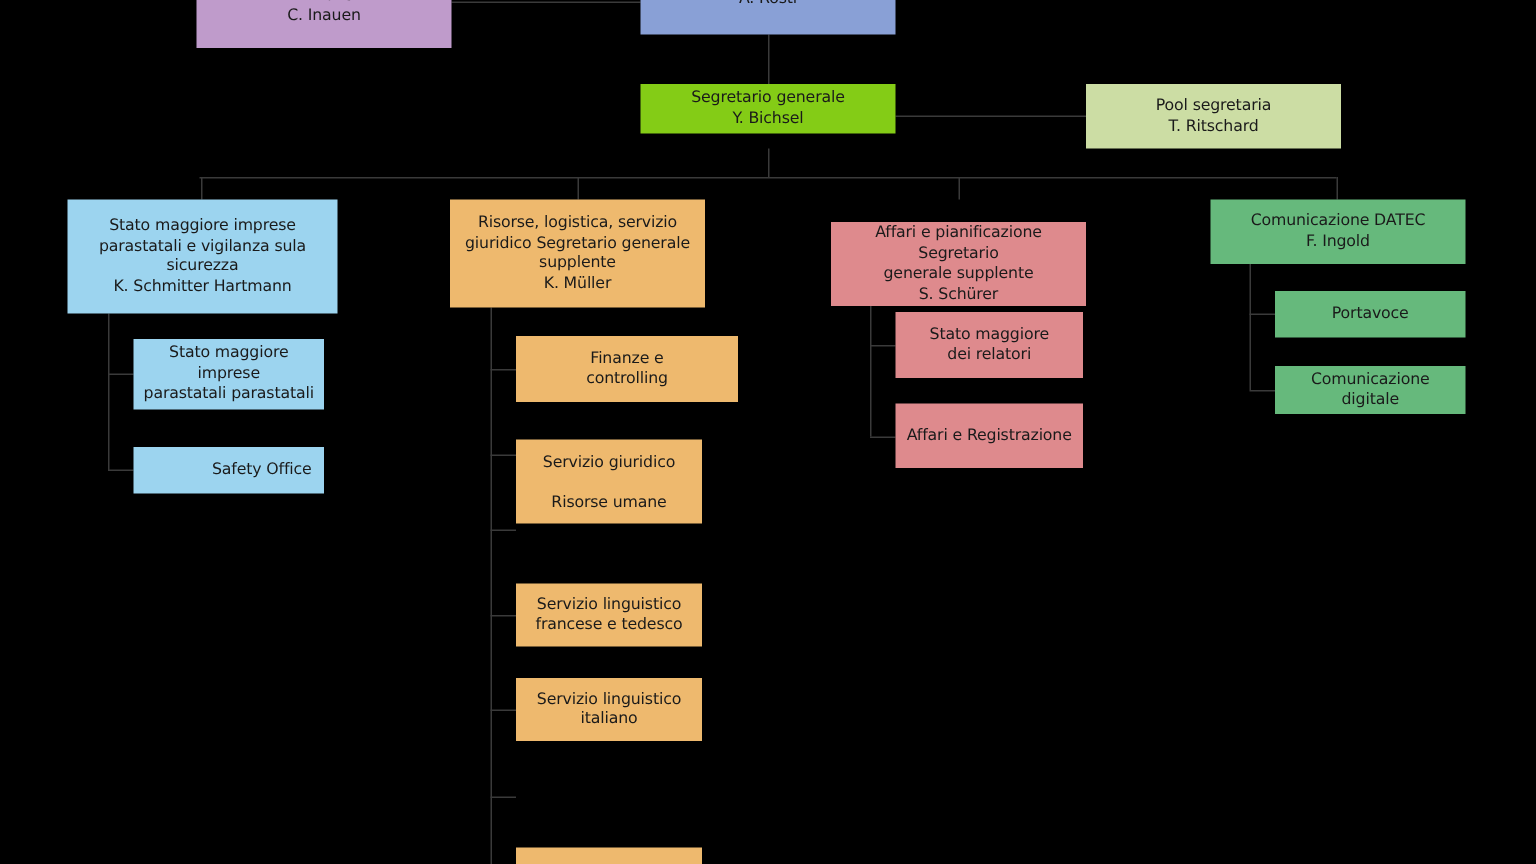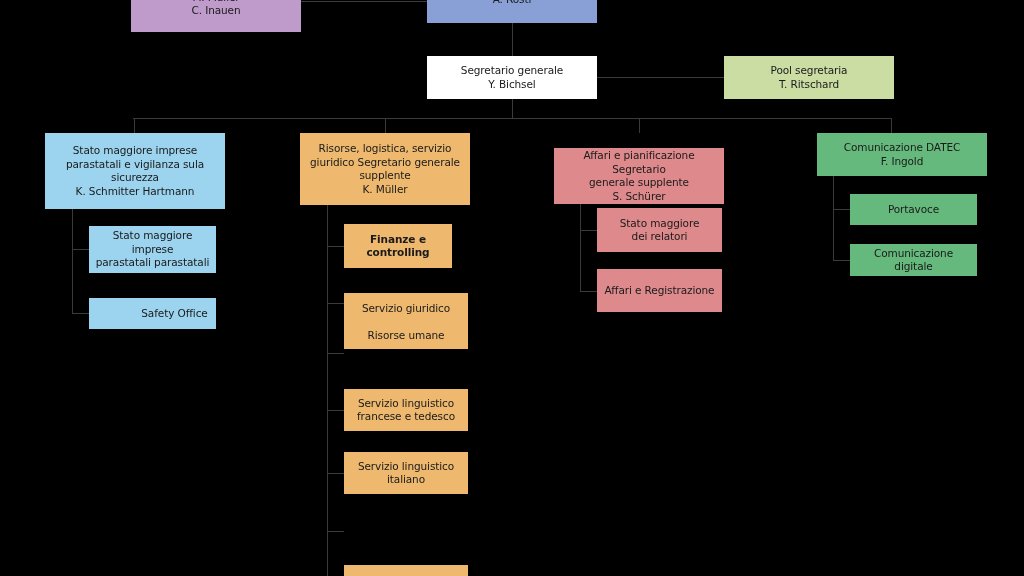"Segretario generale" div.node { background: #ffffff -> #84cc16; height: 43px -> 33px }
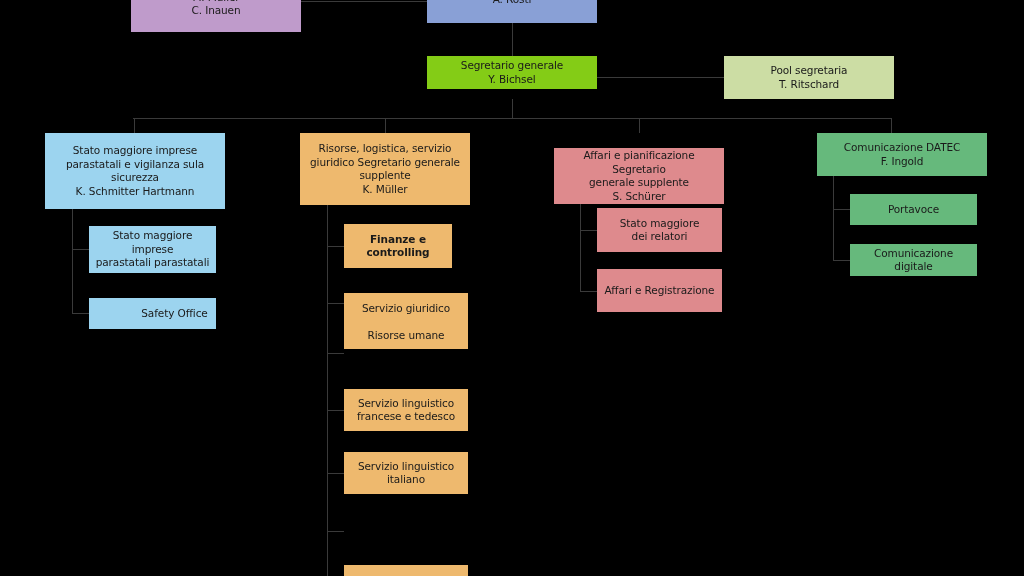"Comunicazione DATEC" div.node { margin-left: 10px -> none }
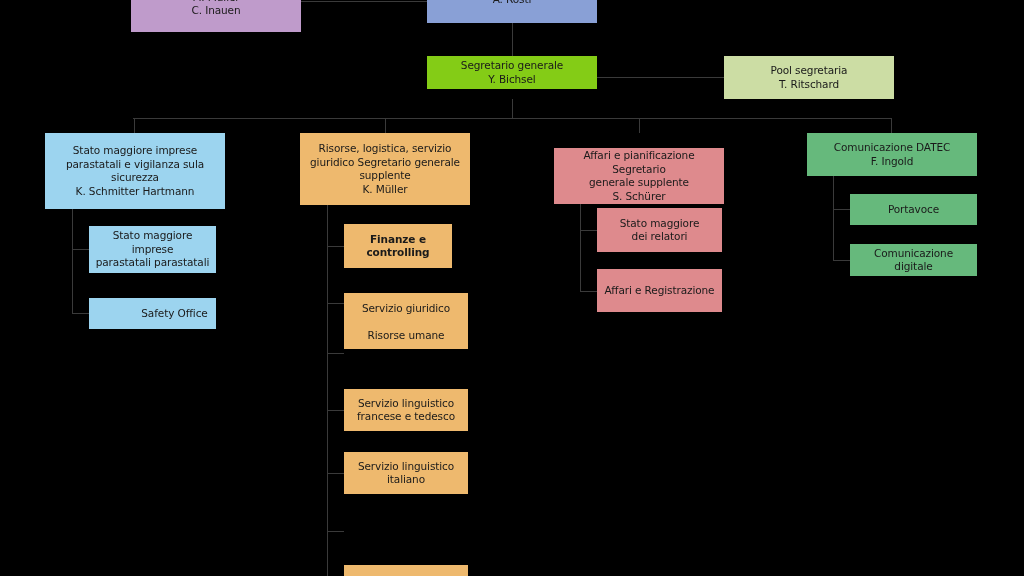"Finanze e" div.node { font-weight: bold -> none; width: 108px -> 148px }
